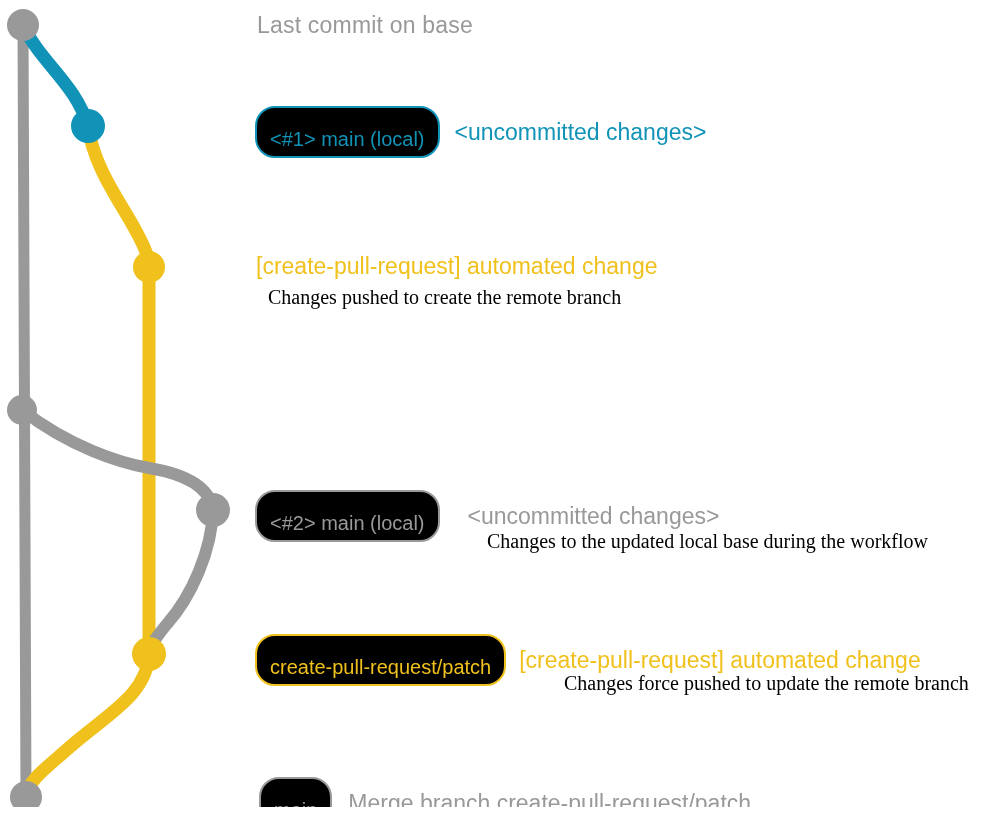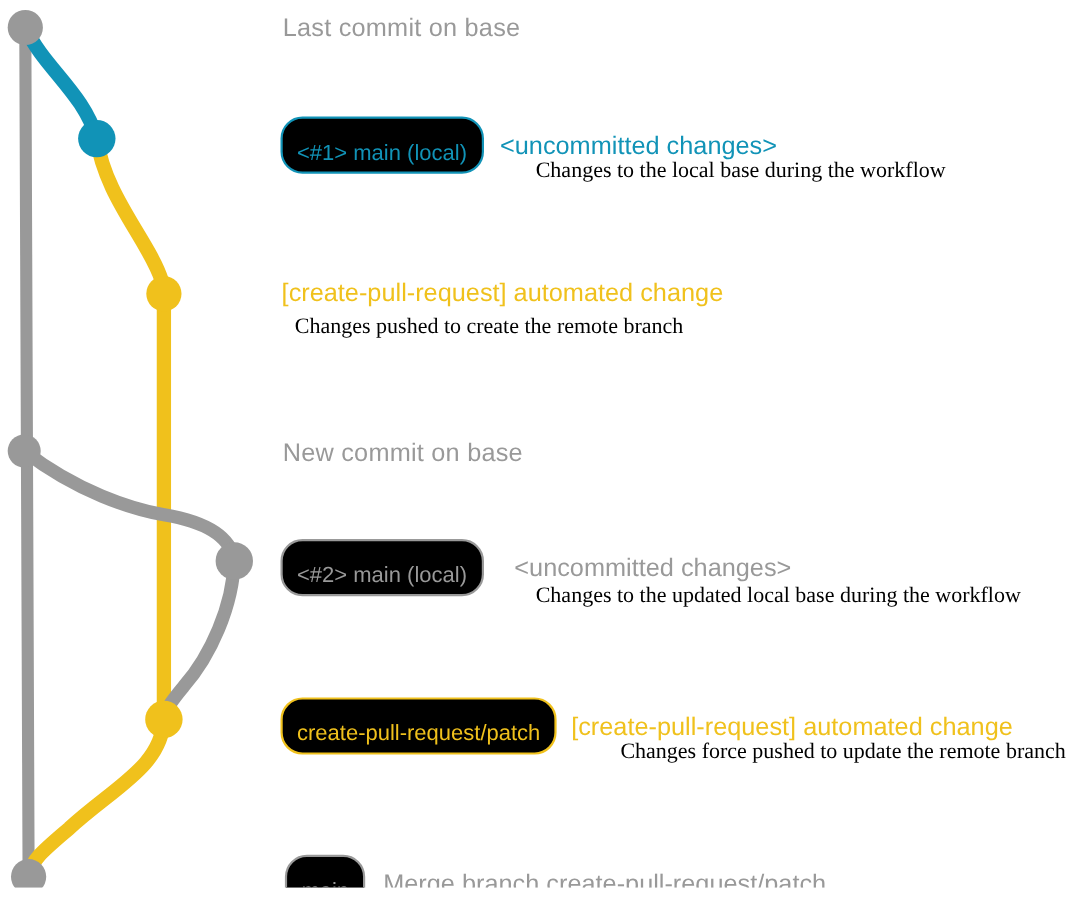"Changes to the local base" div.abs { html: <div>Changes to the local base during the workflow</div> -> none }
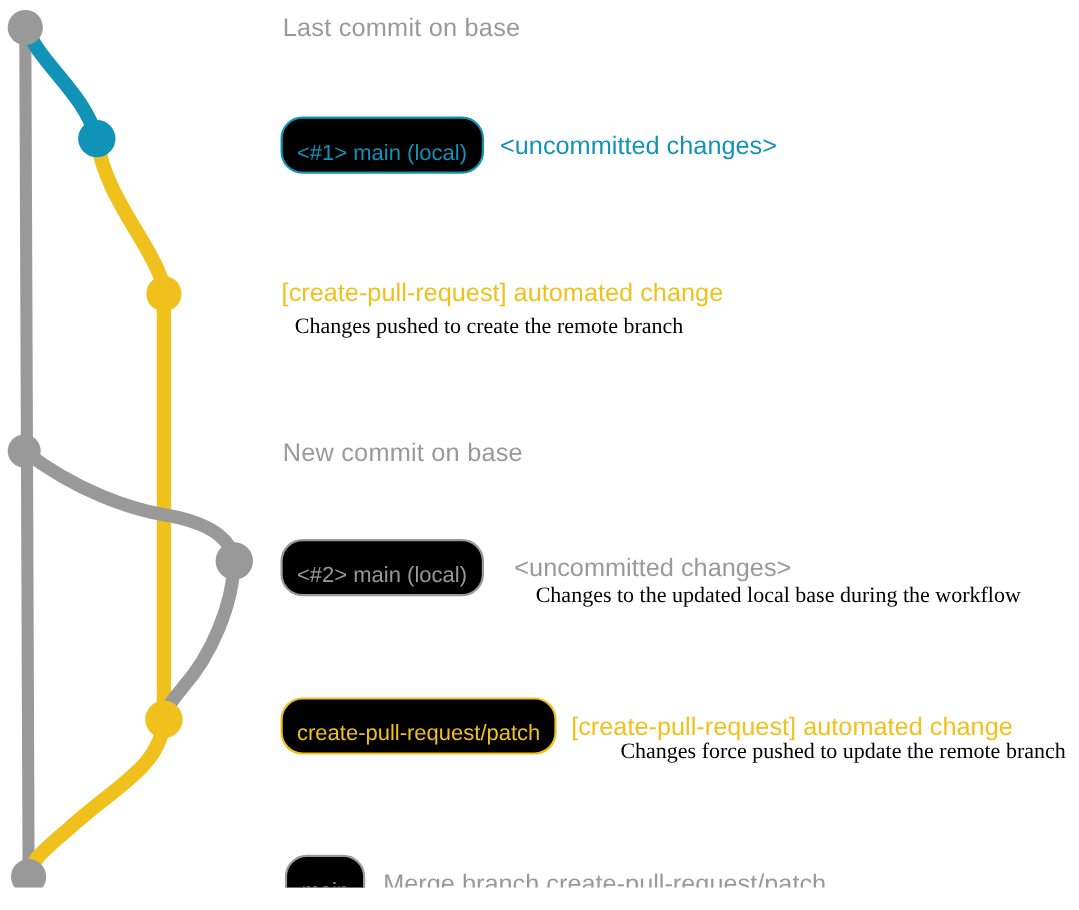"New commit on base" div.abs { html: <div>New commit on base</div> -> none }
